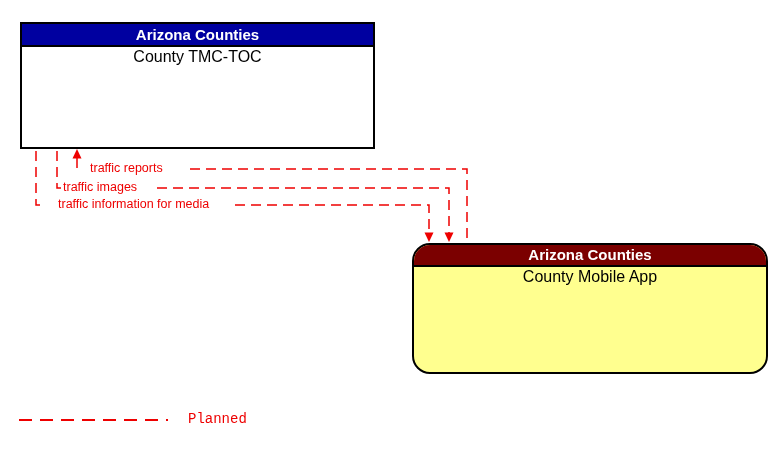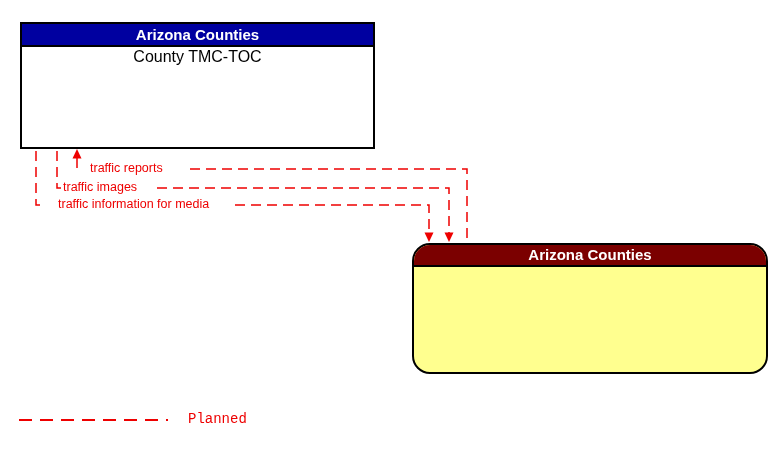"County Mobile App" div.box-title { html: none -> <div>County Mobile App</div> }
